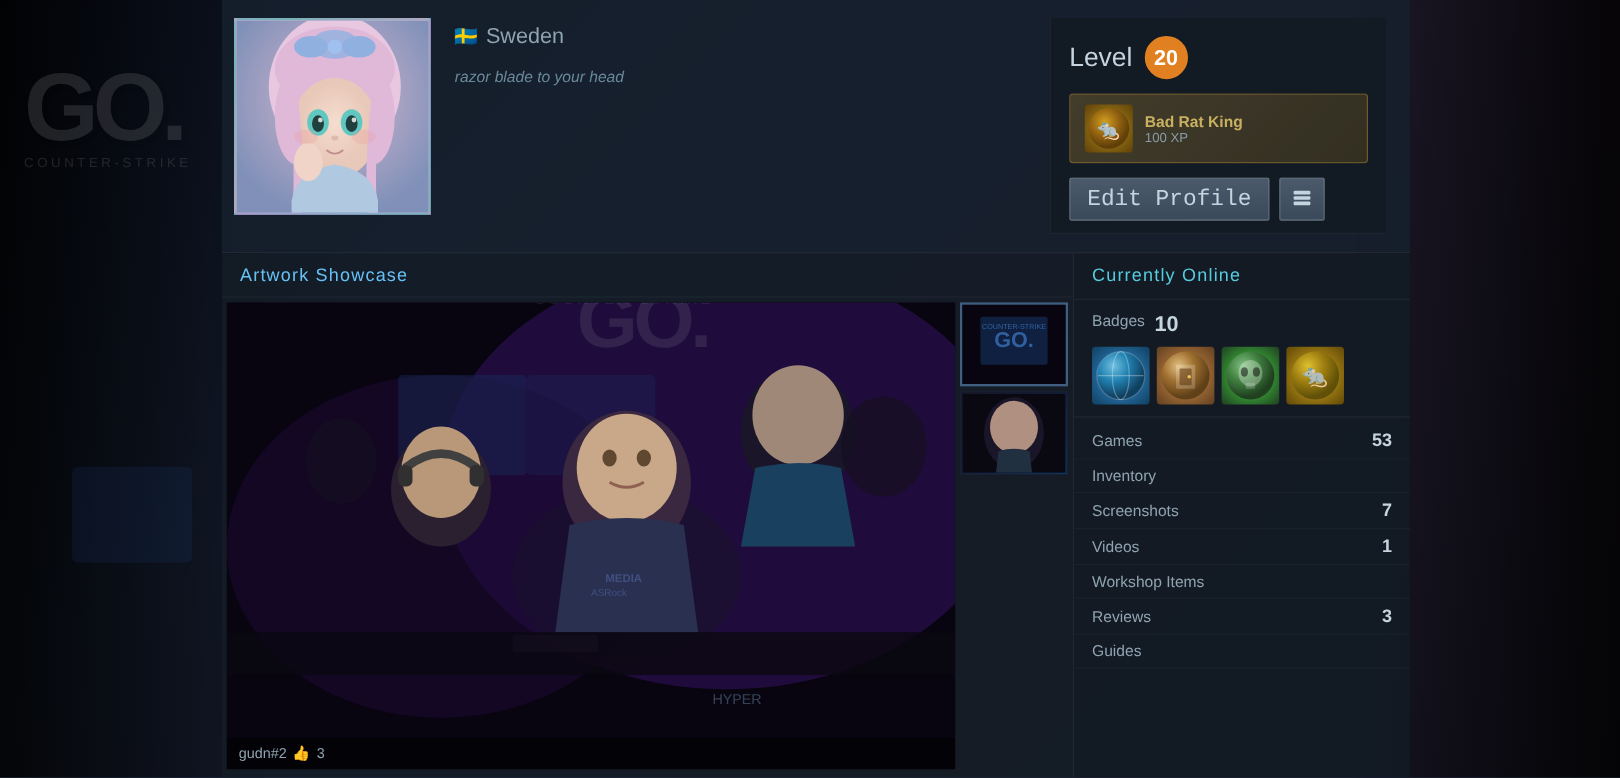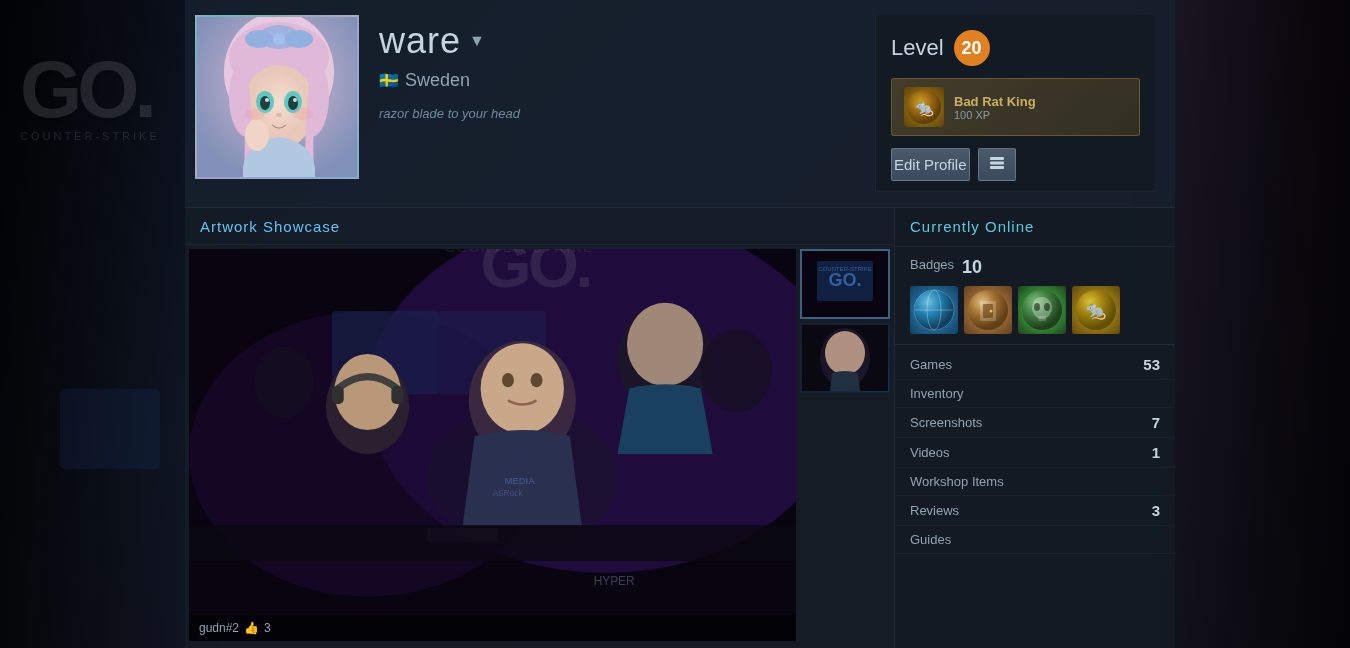"ware" div.username-row { html: <div> <span>ware</span> <span>▼</span> </div> -> none }
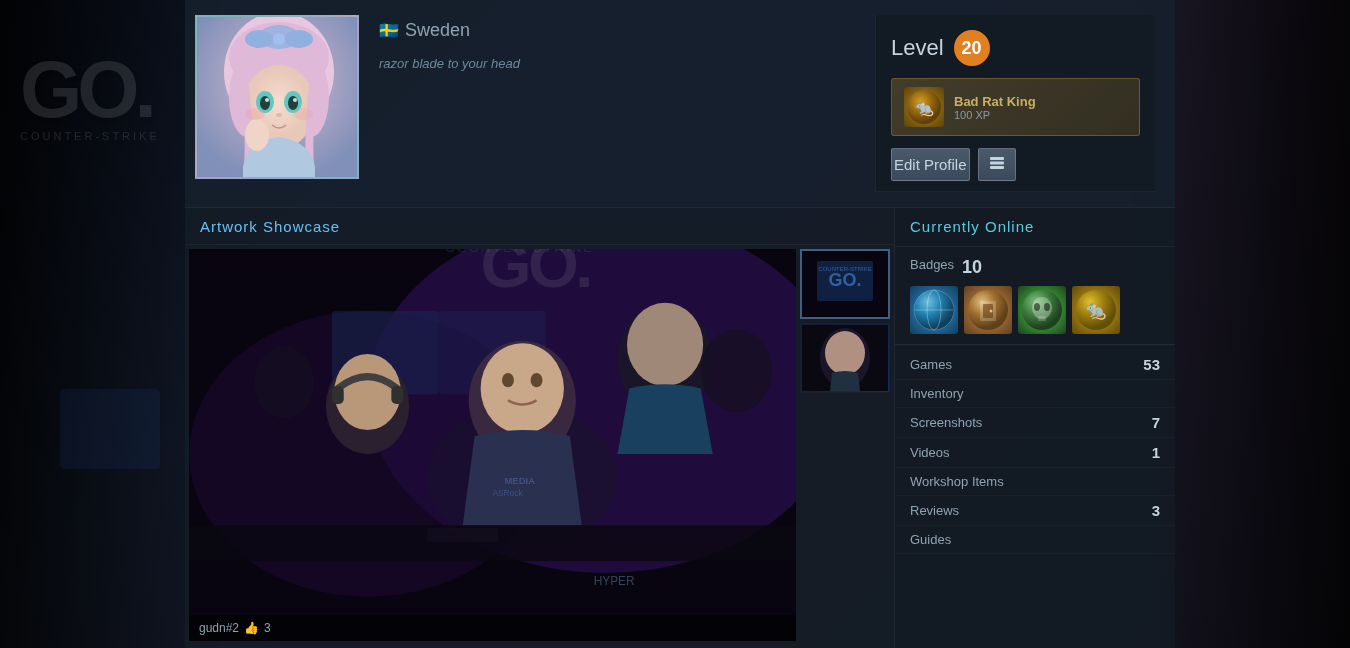"Edit Profile" .btn-edit-profile { font-family: none -> Liberation Mono, monospace; font-size: 15px -> 19px; padding: 6px 2px -> 6px 14px }
